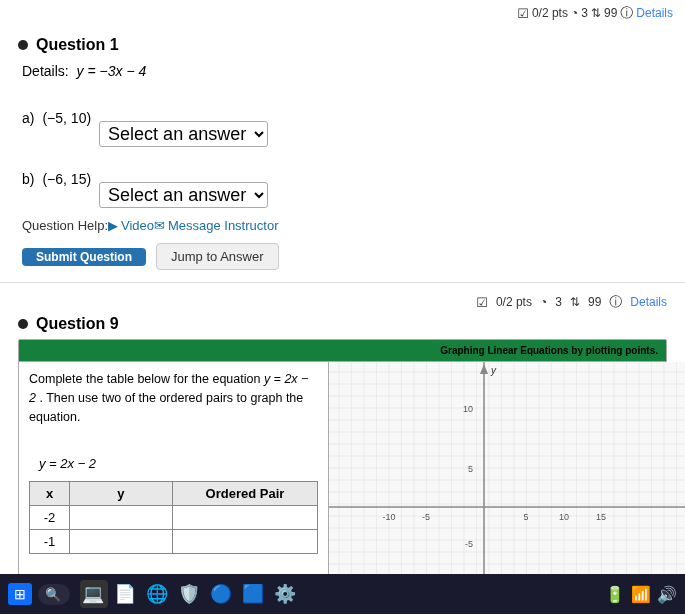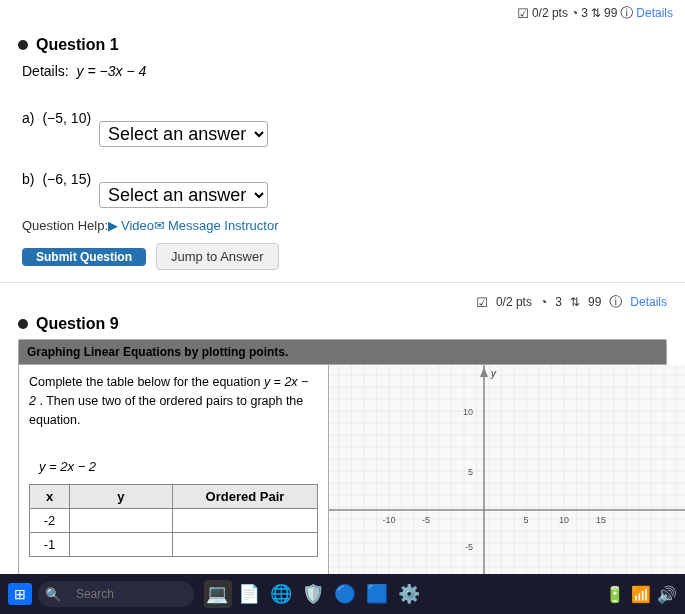"Graphing Linear Equations by plotting" .graphing-title { background: #737373 -> #15803d; font-size: 12px -> 10px; text-align: left -> right }
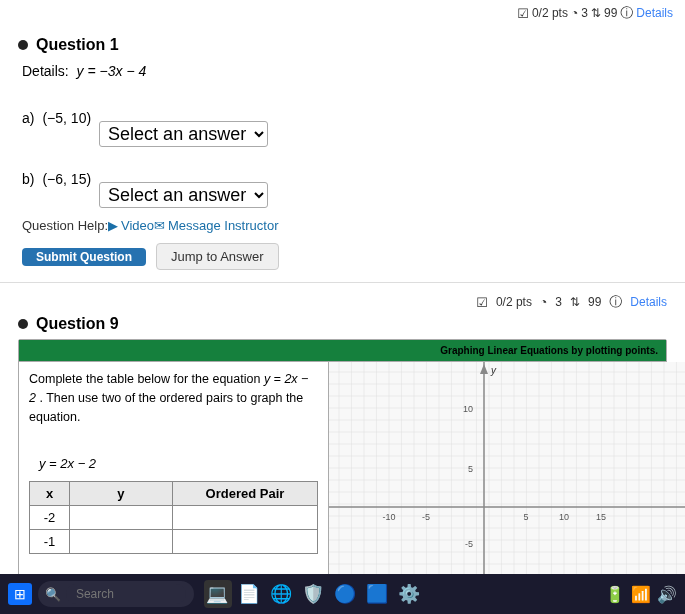"Search" input.taskbar-search { html: <input> -> none }
